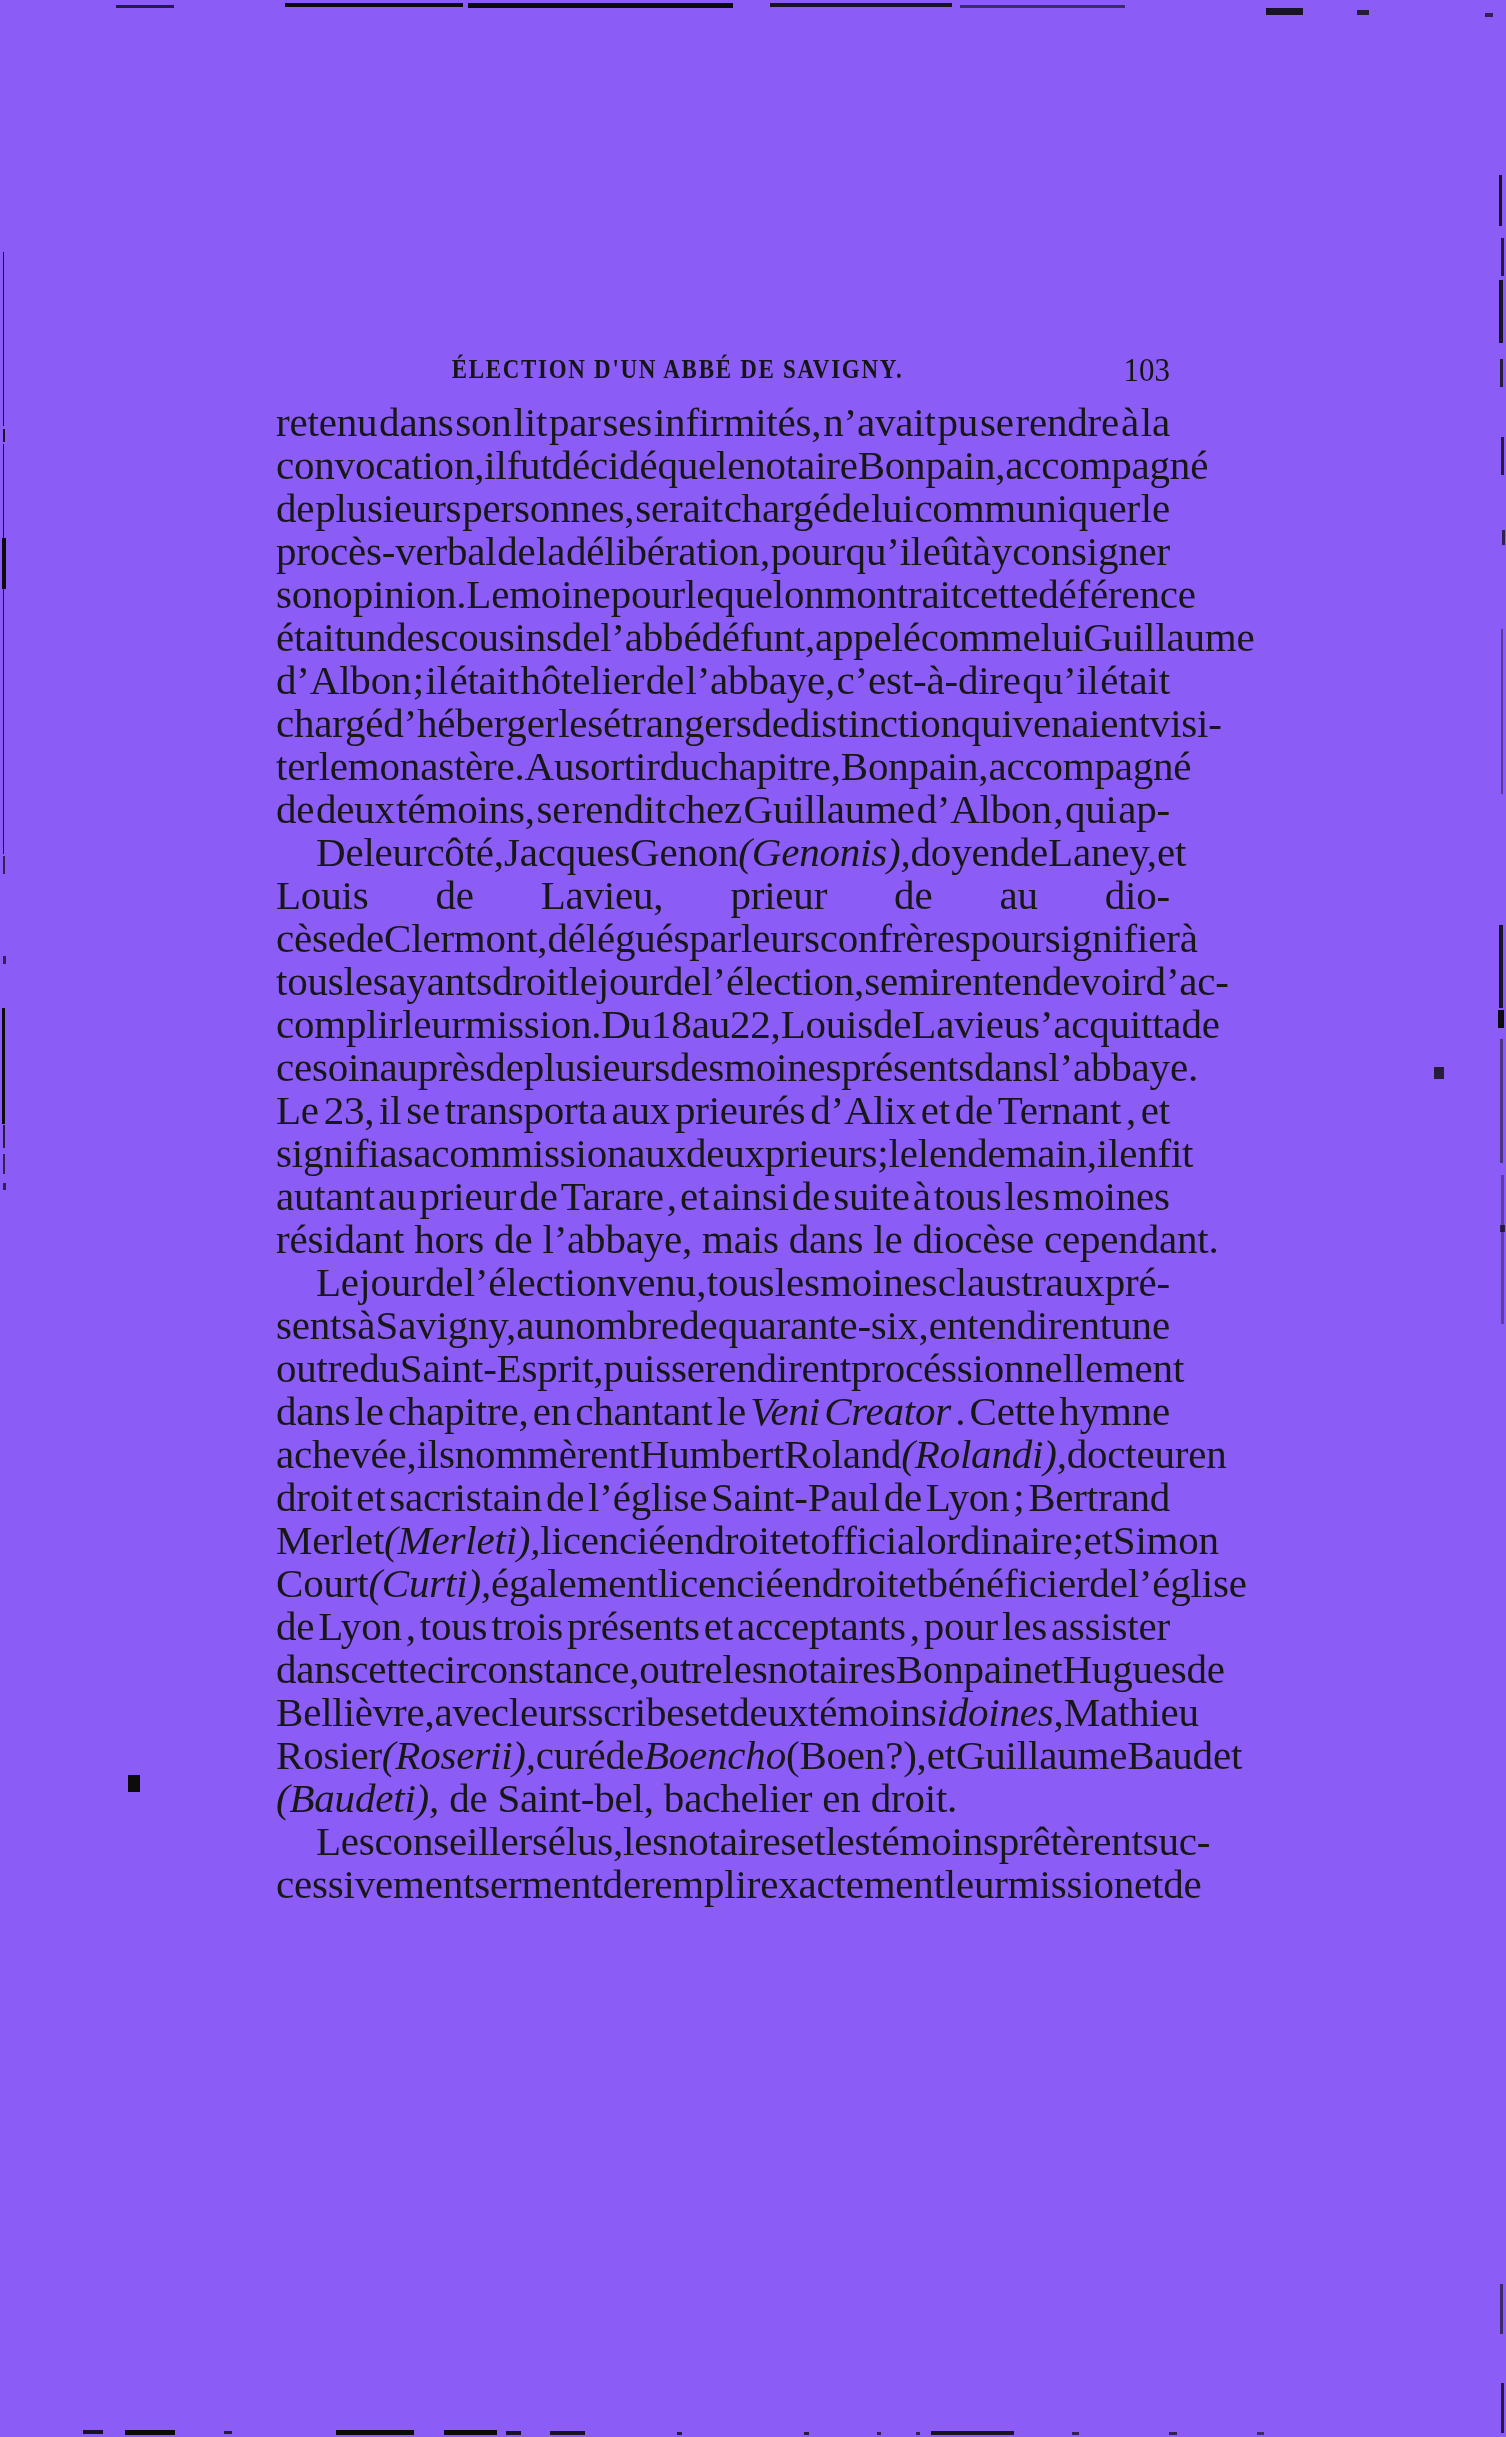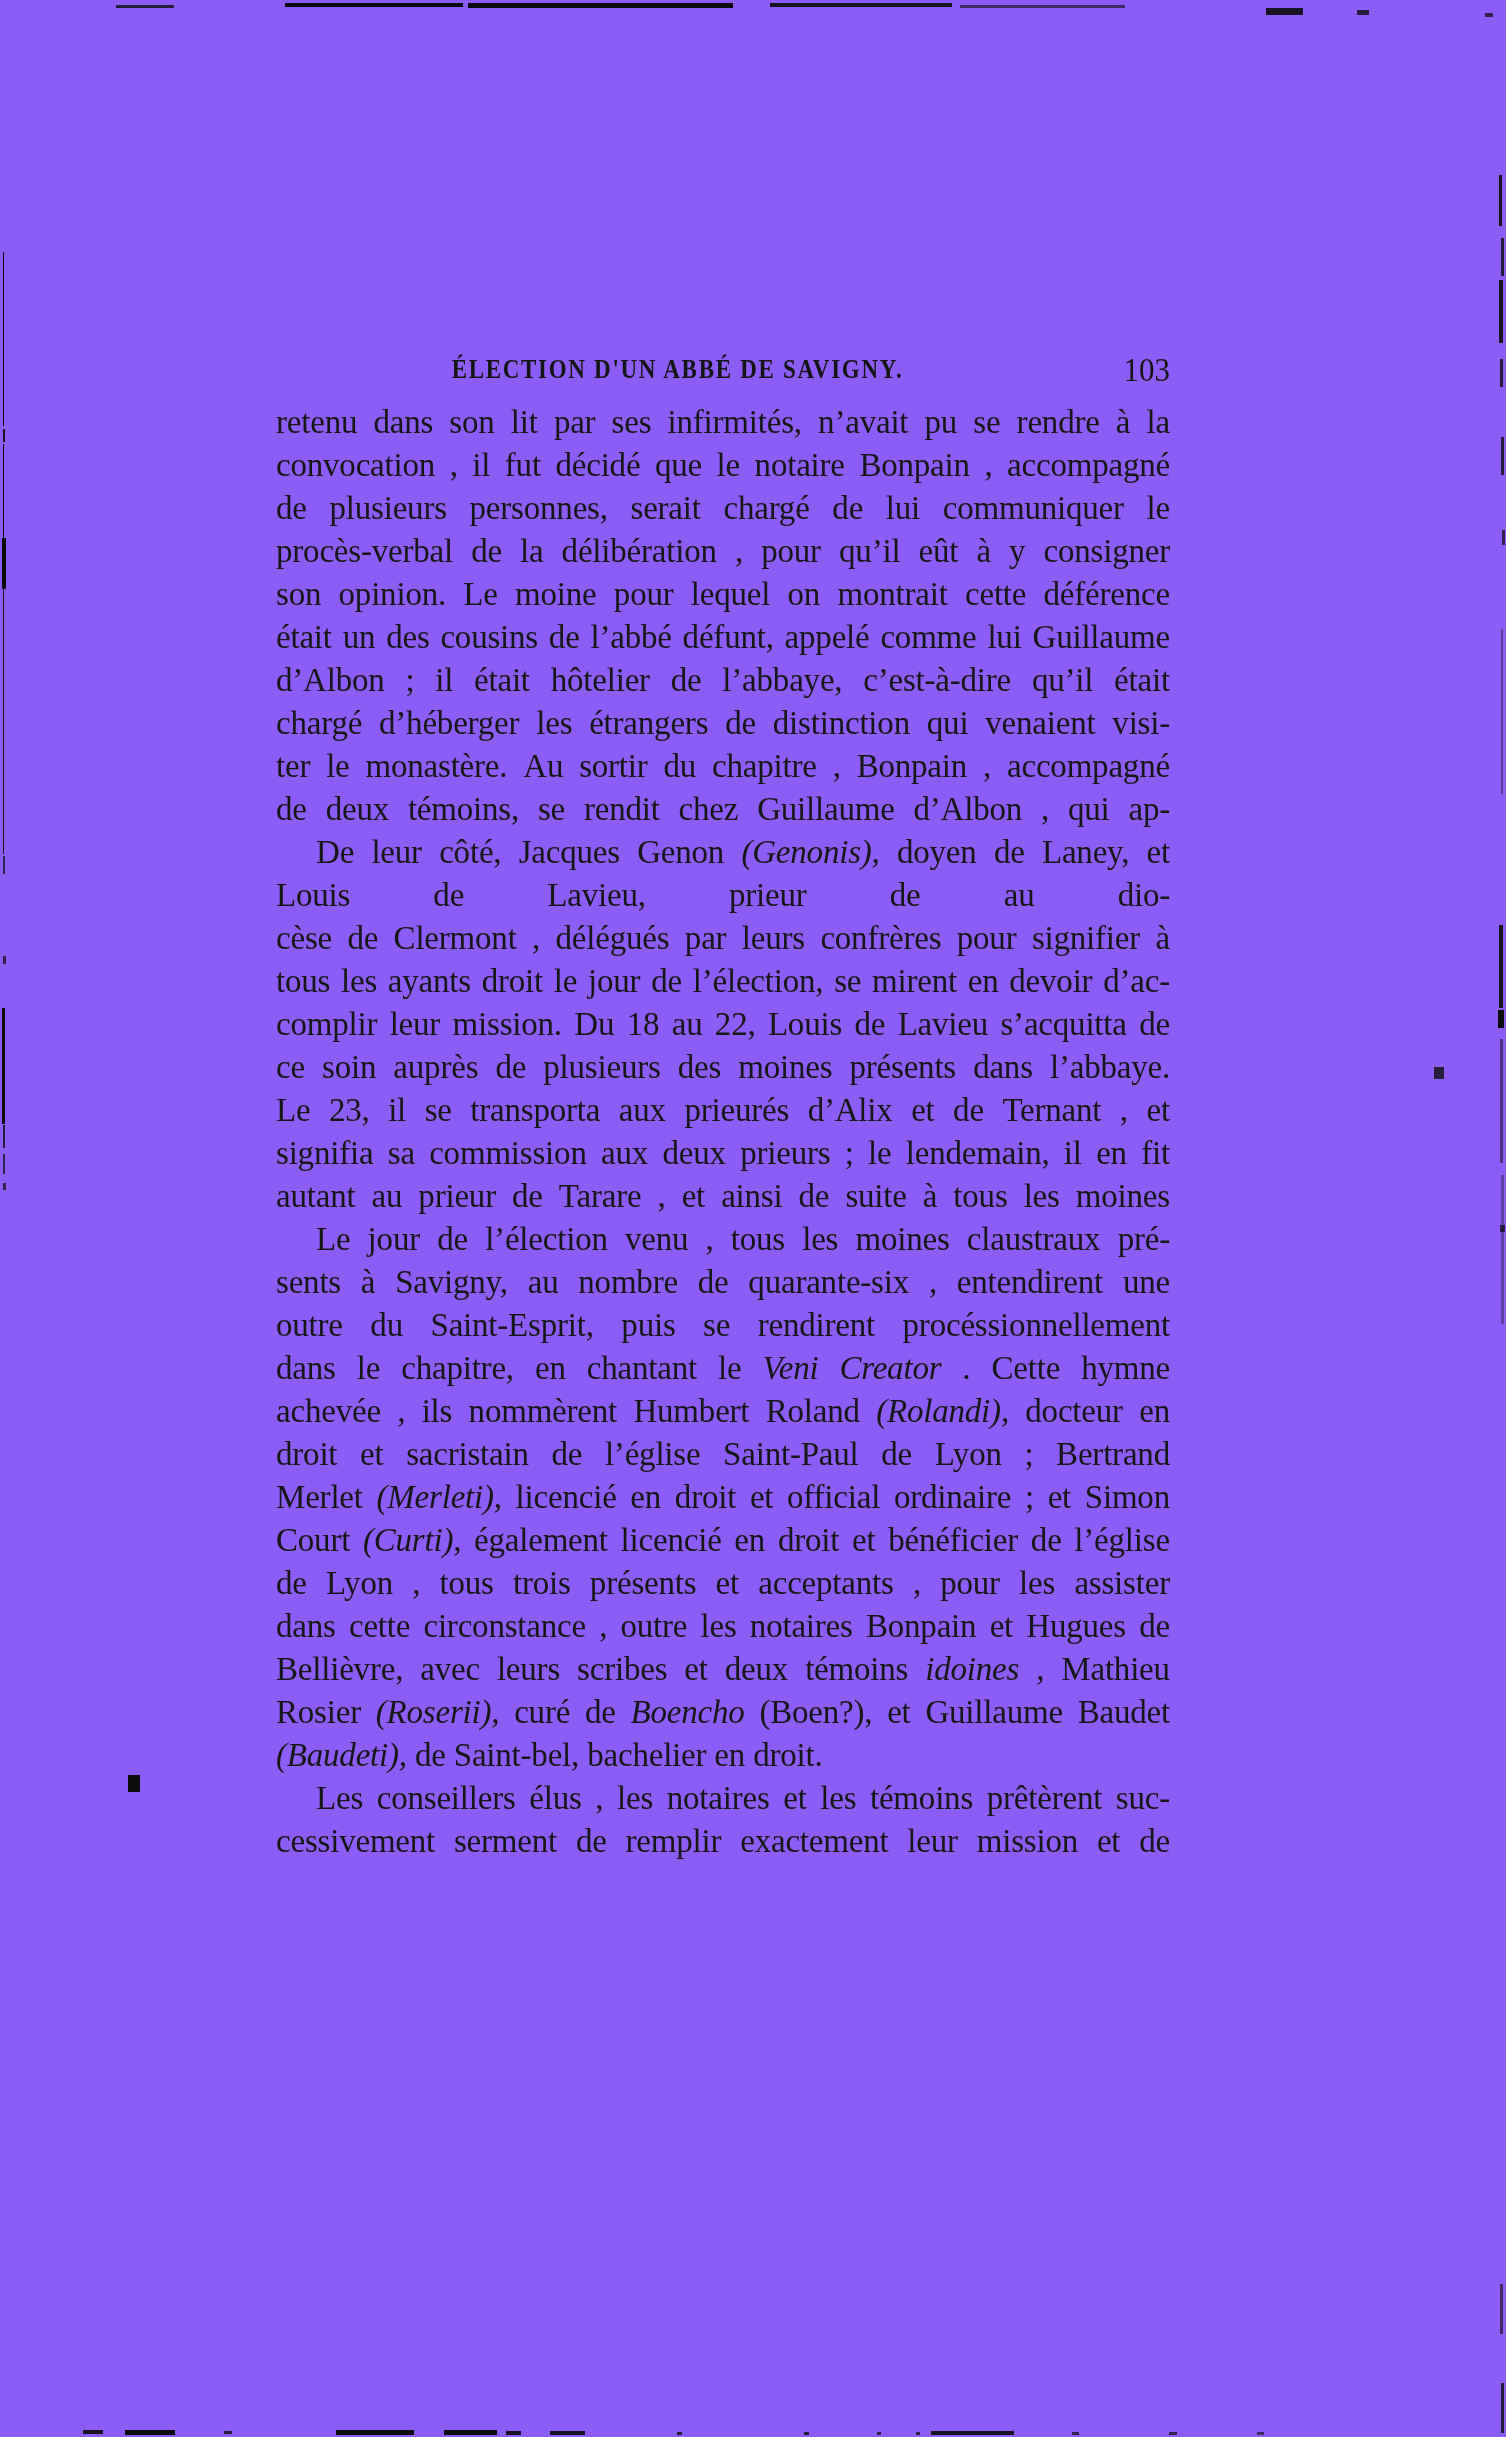"retenu" .body-block { font-size: 33px -> 41px }
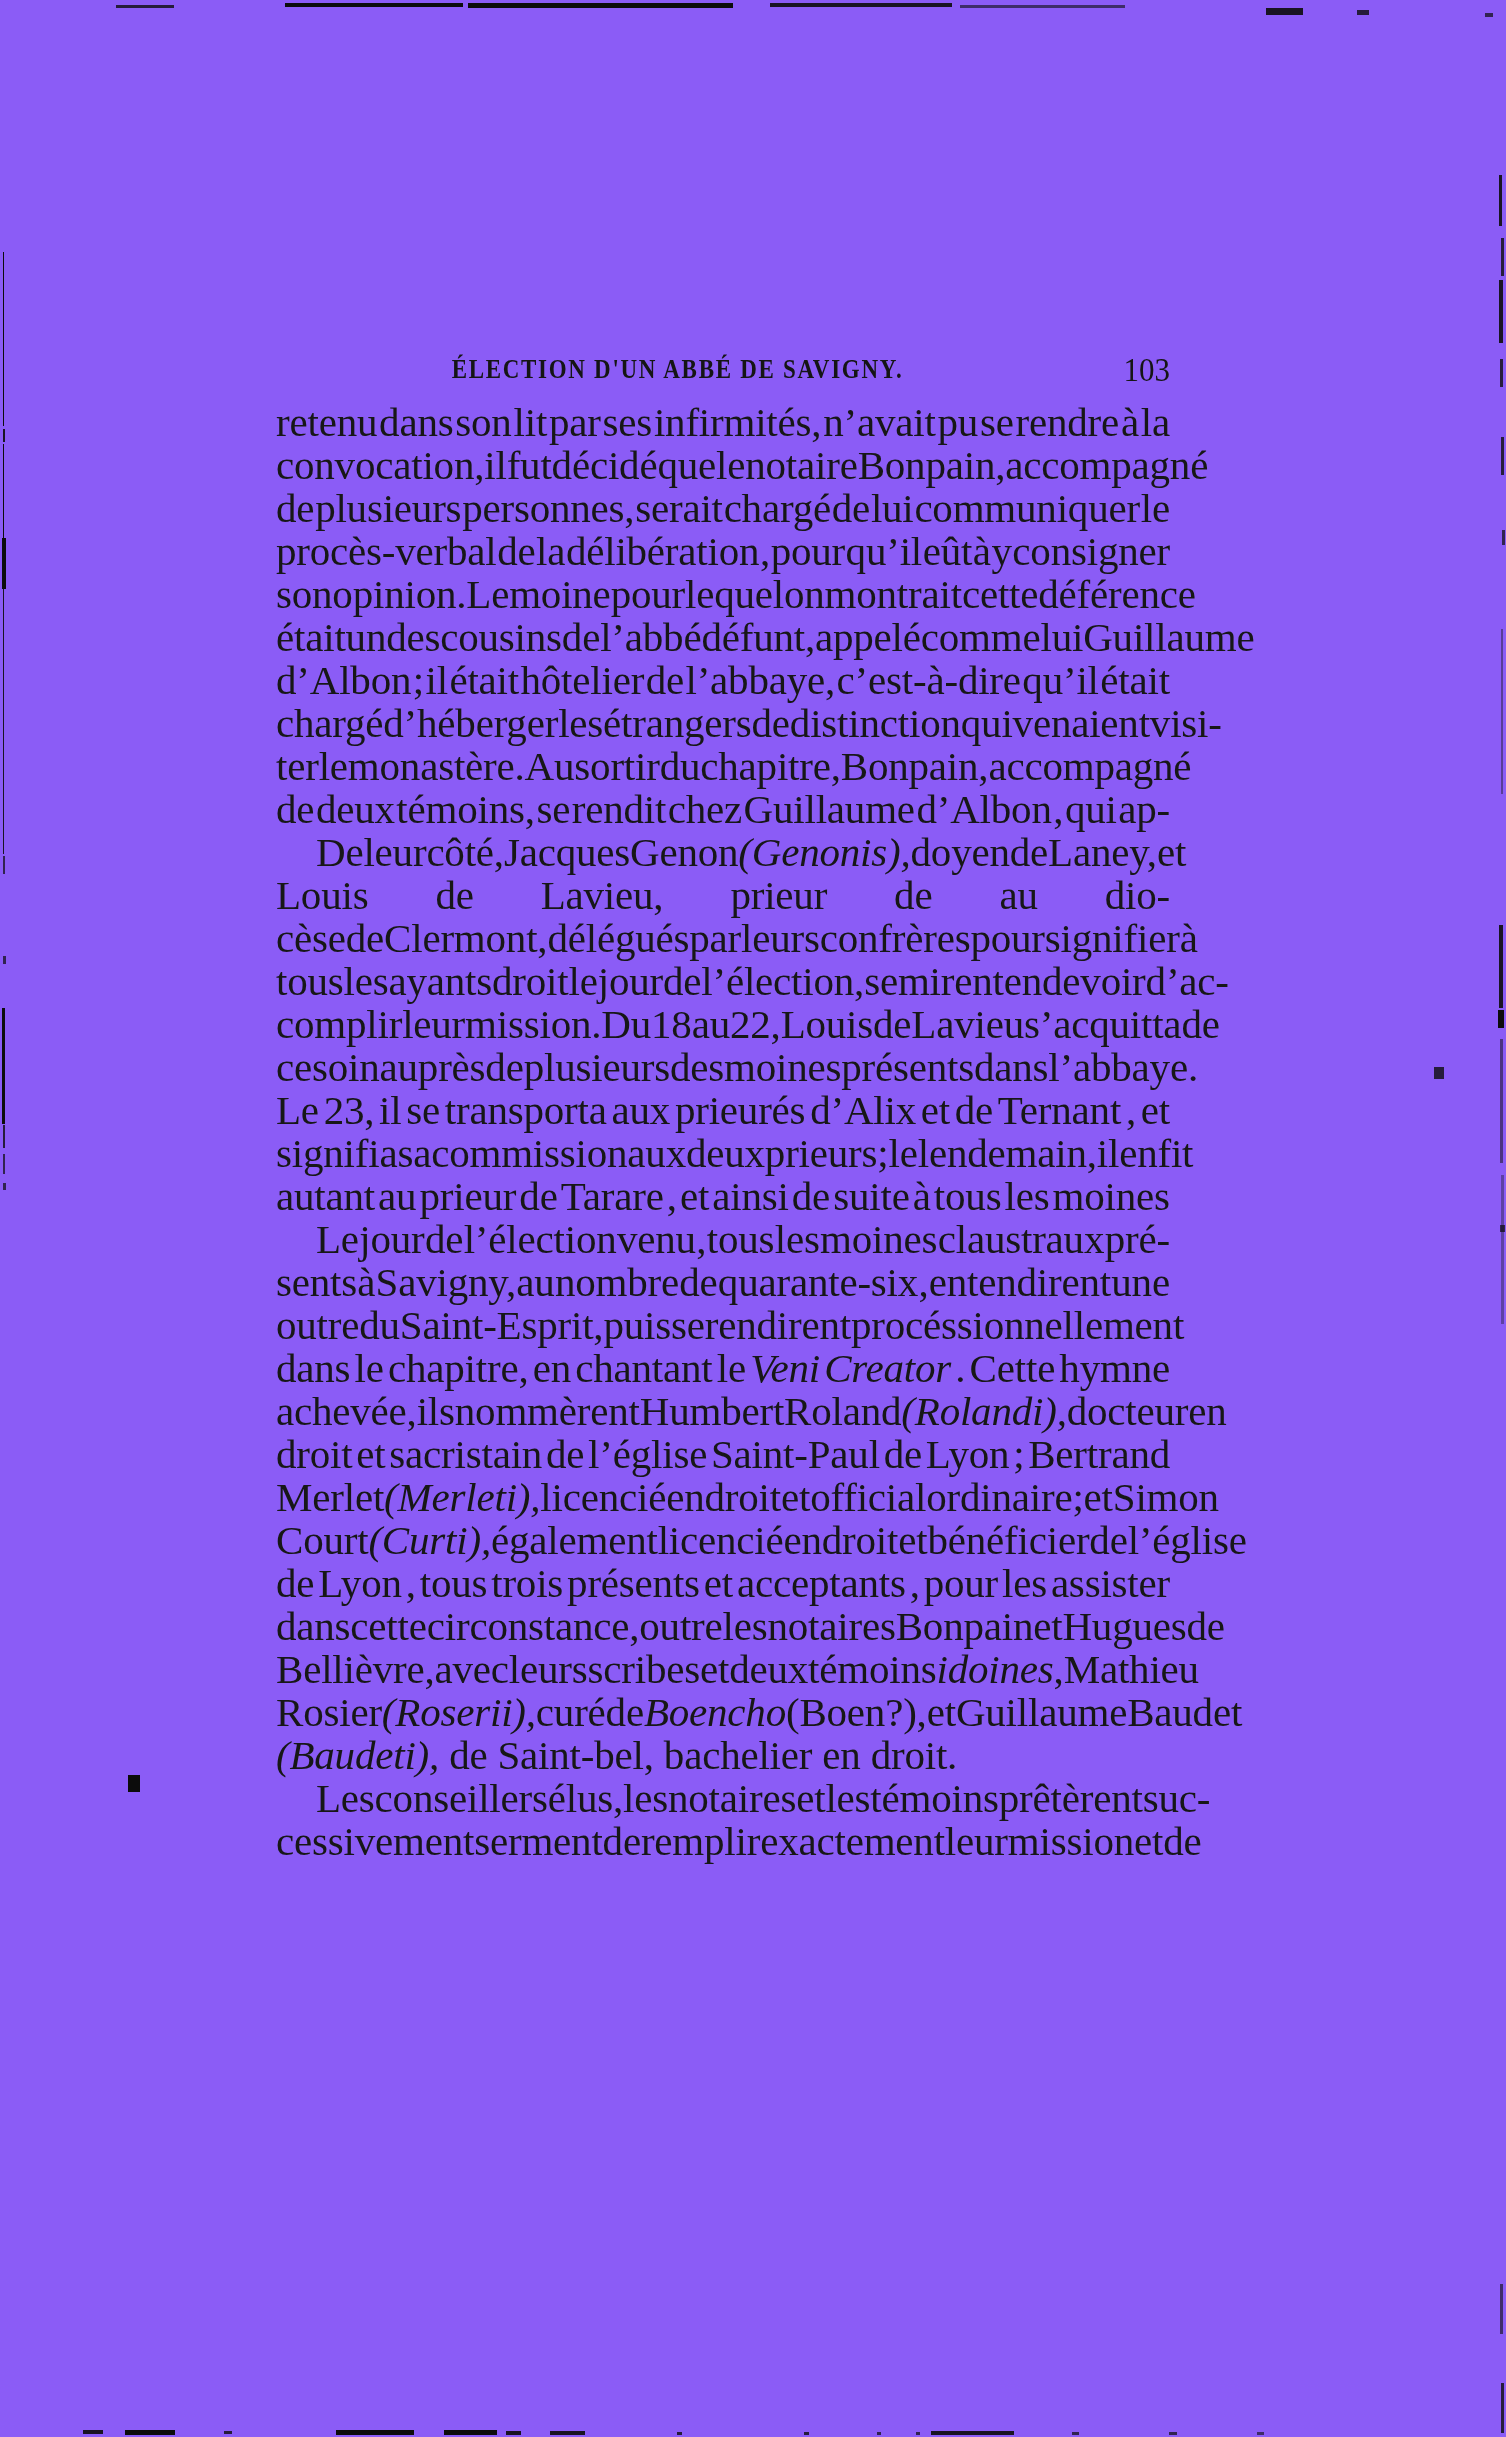"résidant hors de l’abbaye, mais" div.line { html: none -> <div><span>résidant</span><span> hors</span><span> de</span><span> l’abbaye,</span><span> mais</span><span> dans</span><span> le</span><span> diocèse</span><span> cependant.</span></div> }
